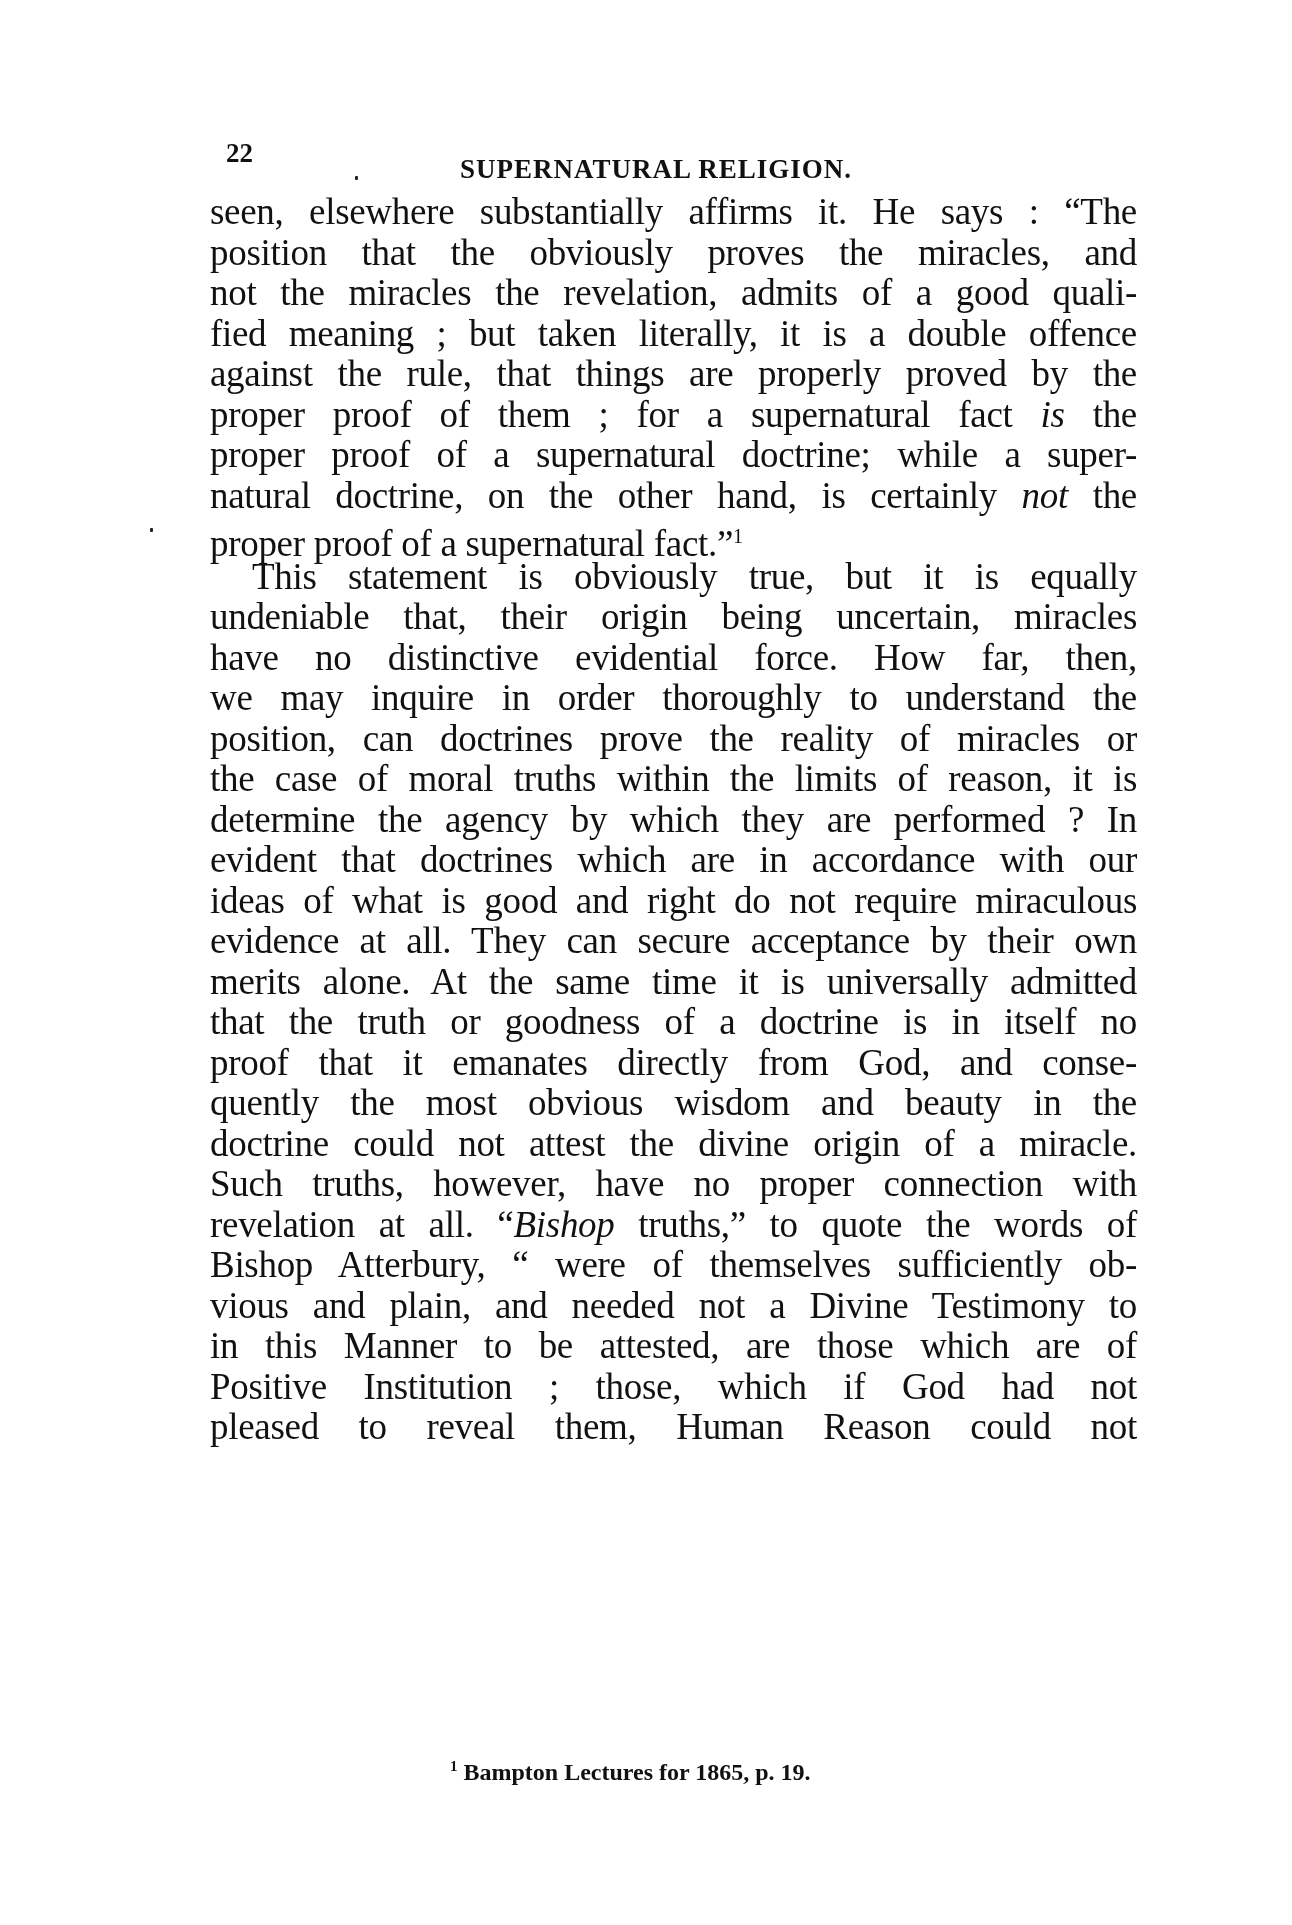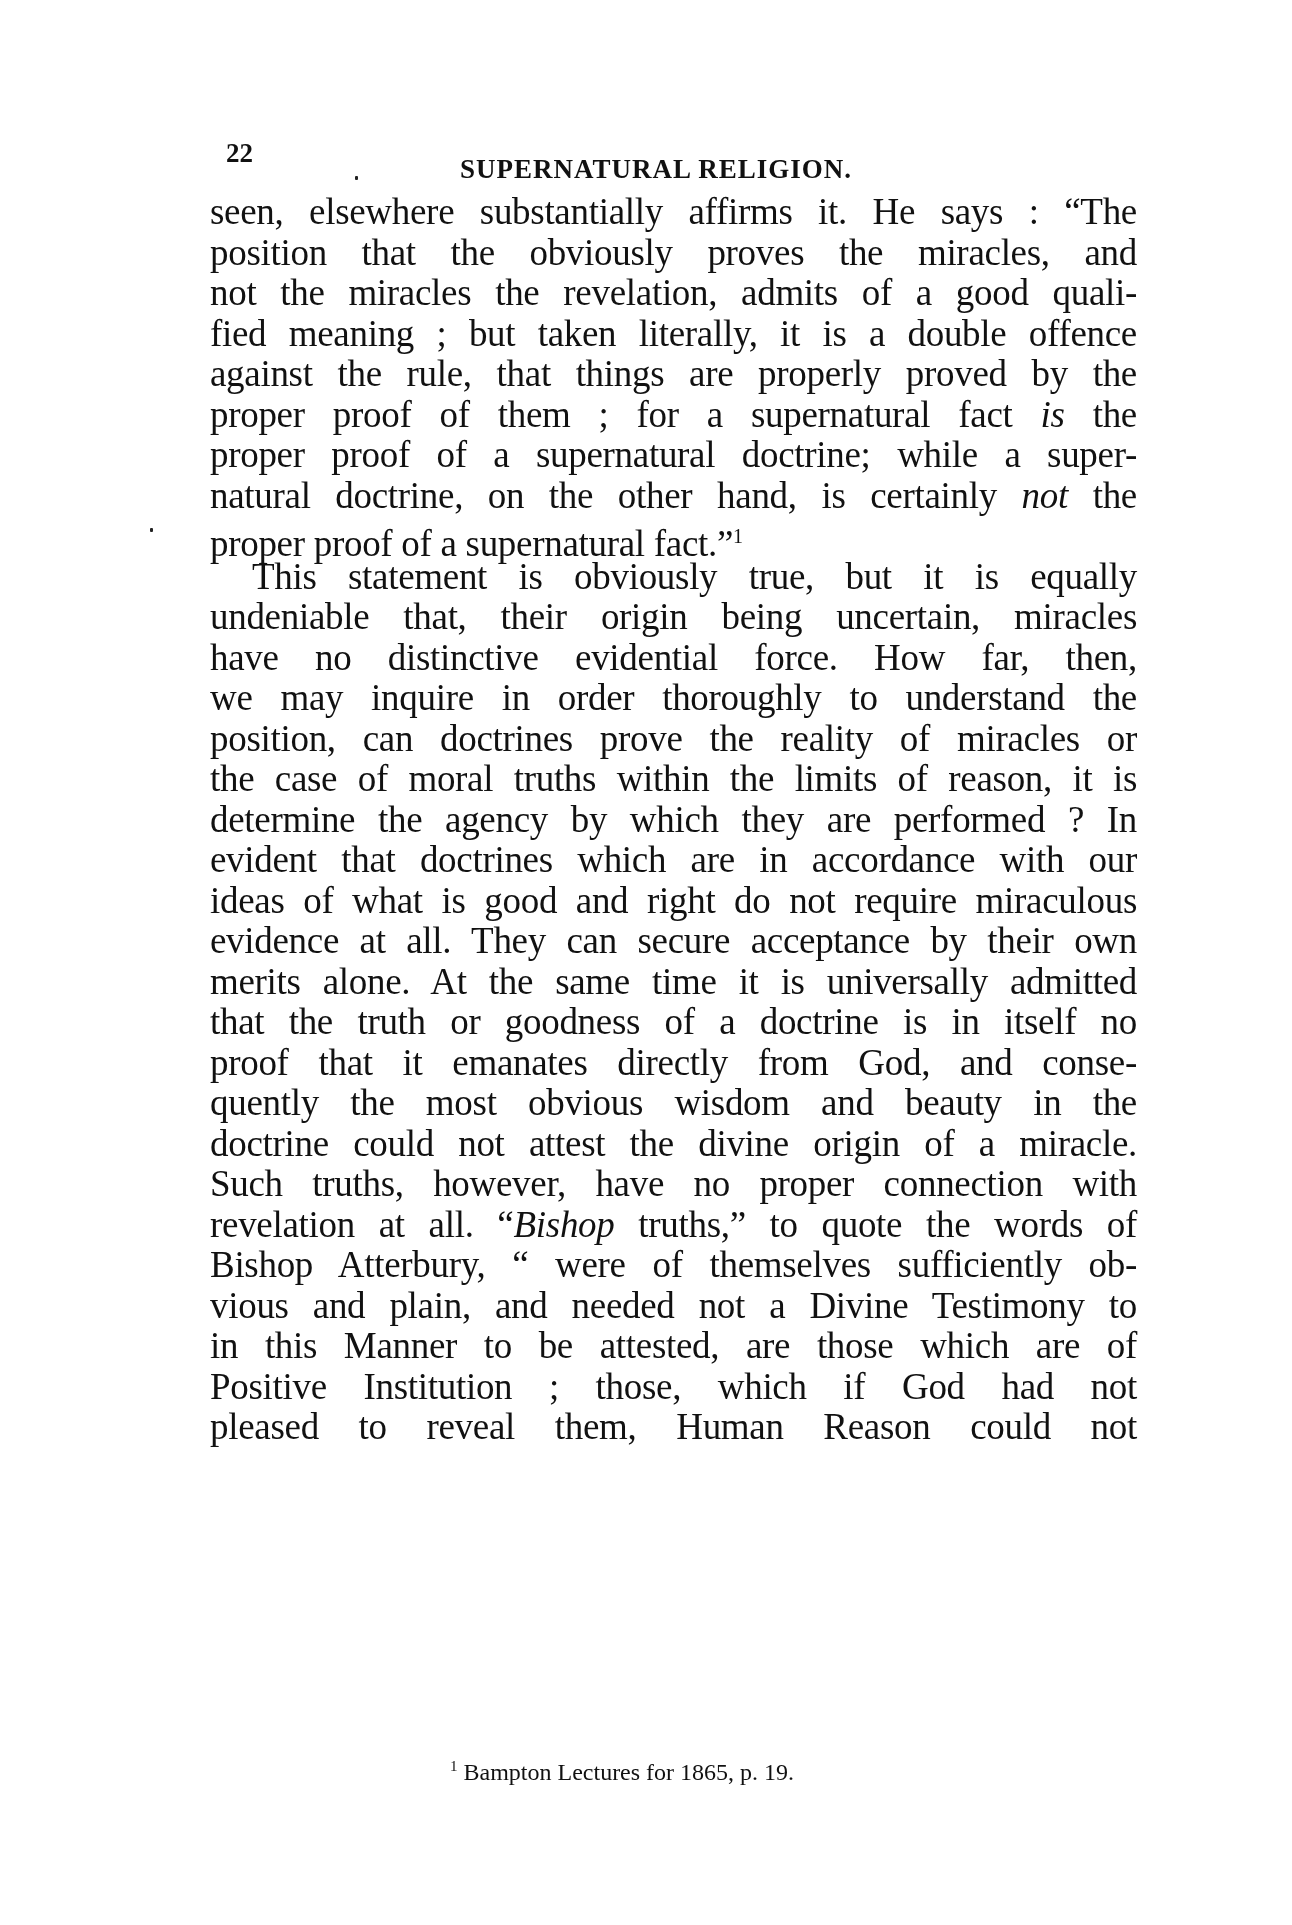"1 Bampton Lectures for 1865," .fn { font-weight: normal -> bold }
